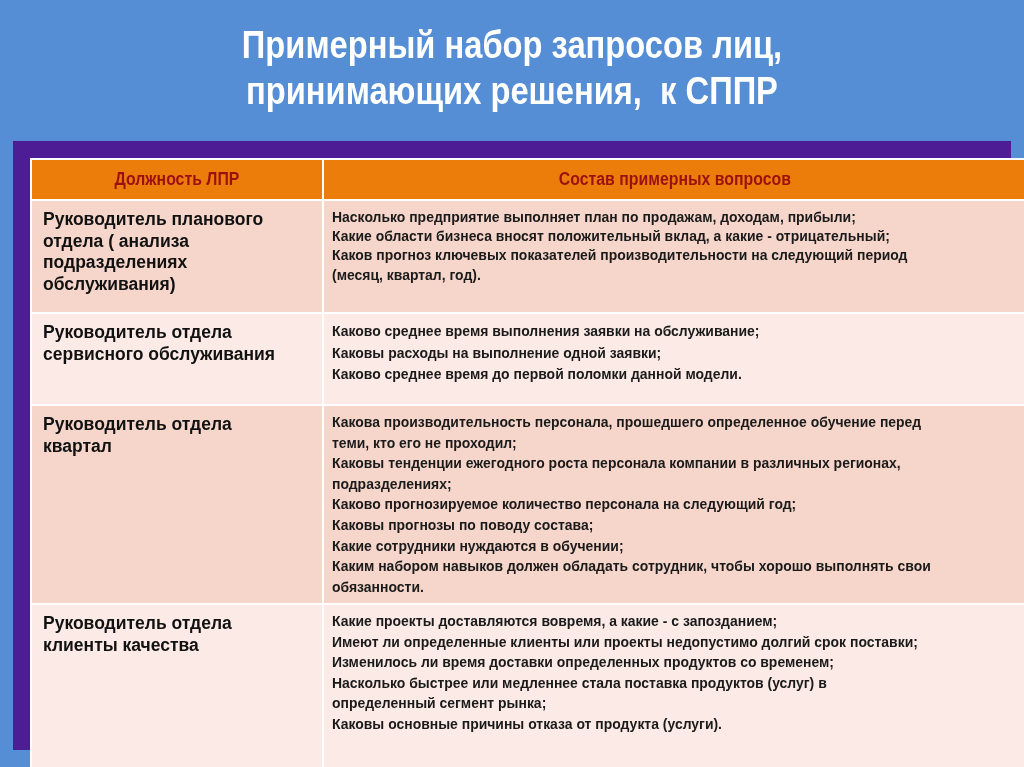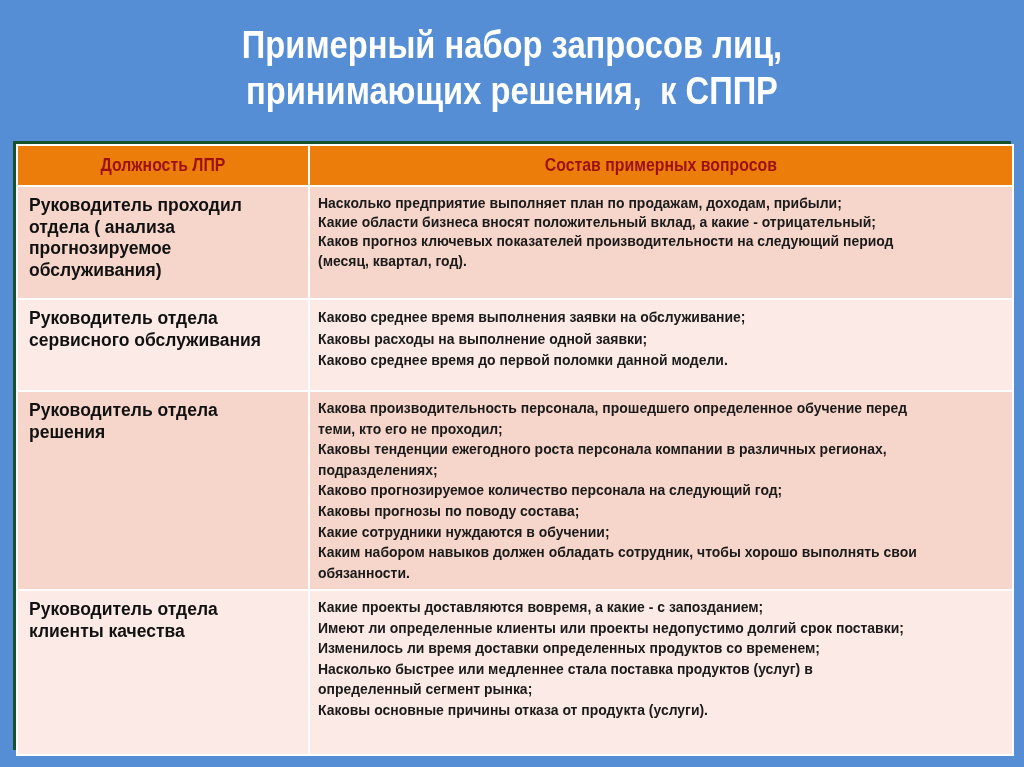"Должность ЛПР" .table-wrap { background: #14532d -> #4c1d95; padding: 3px -> 17px }
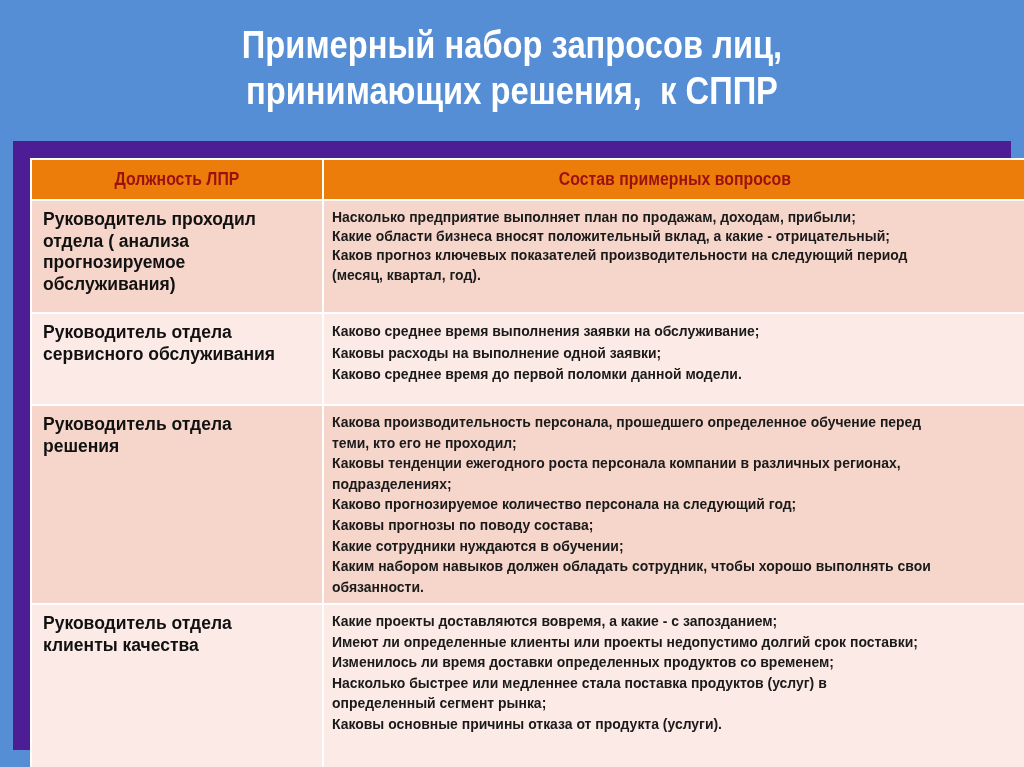"Руководитель проходил" div { text: проходил -> планового }
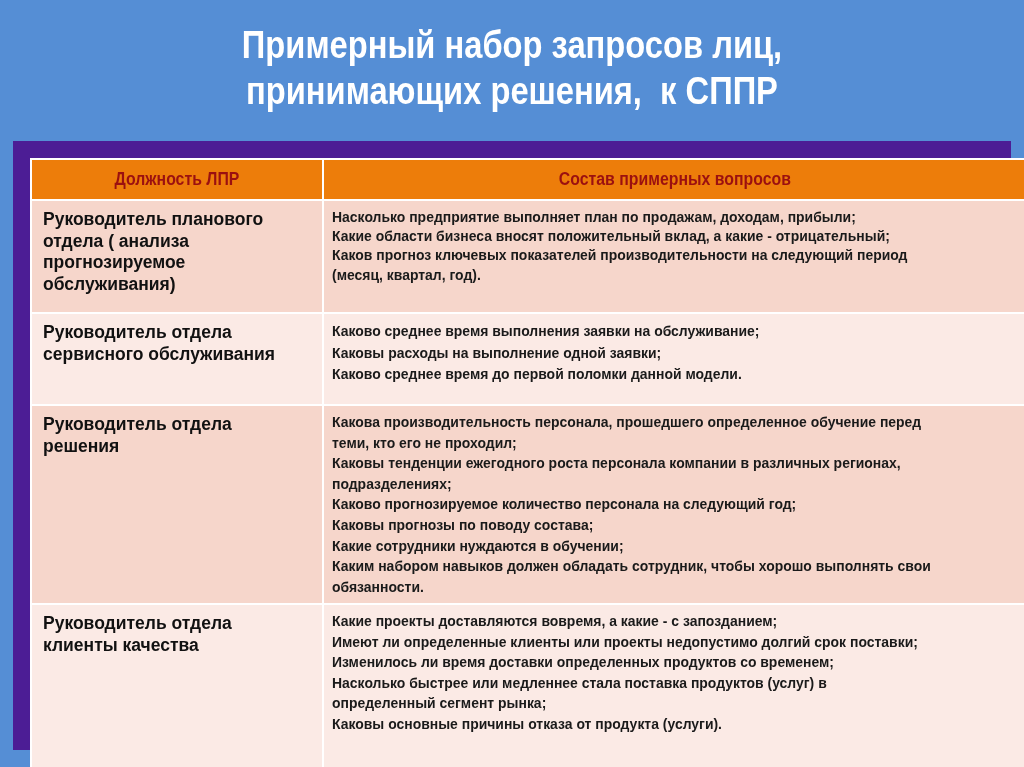"прогнозируемое" div { text: прогнозируемое -> подразделениях }
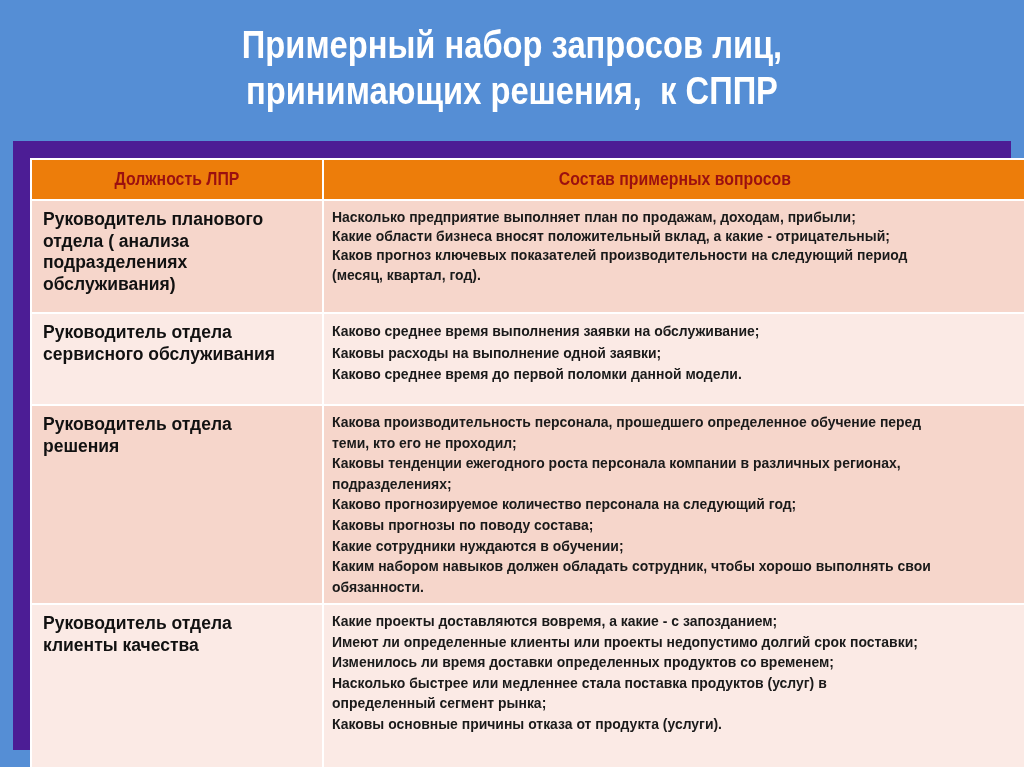"решения" div { text: решения -> квартал }
